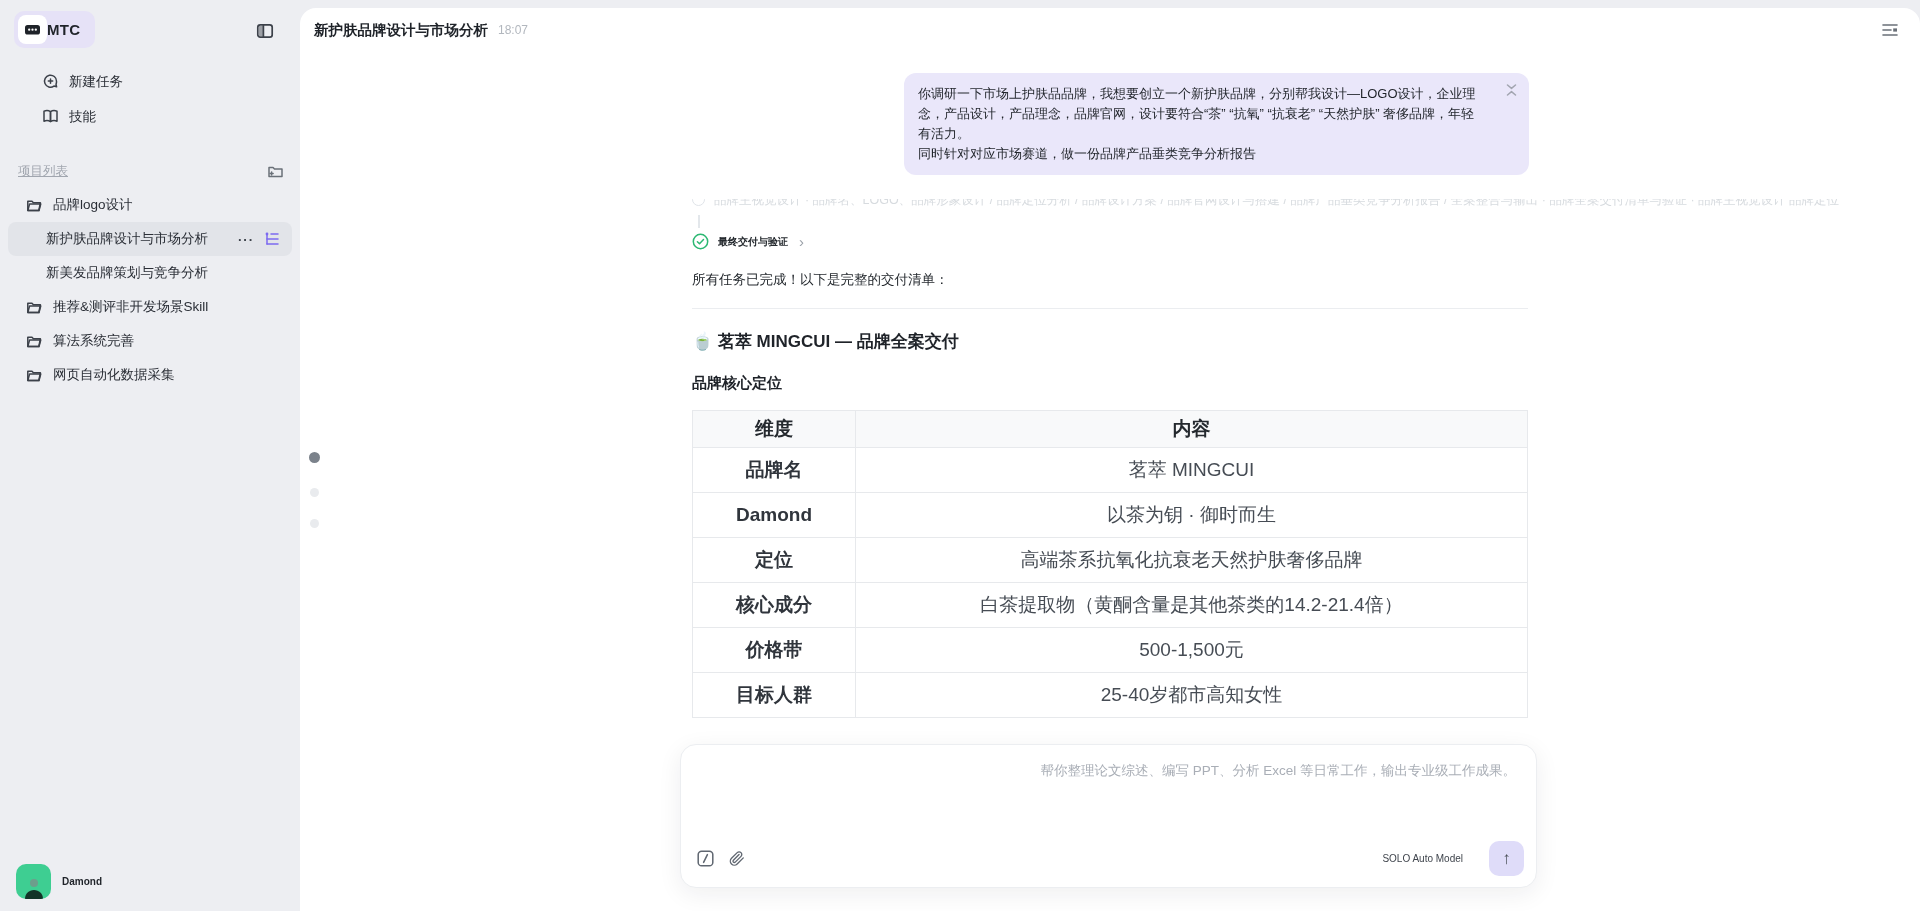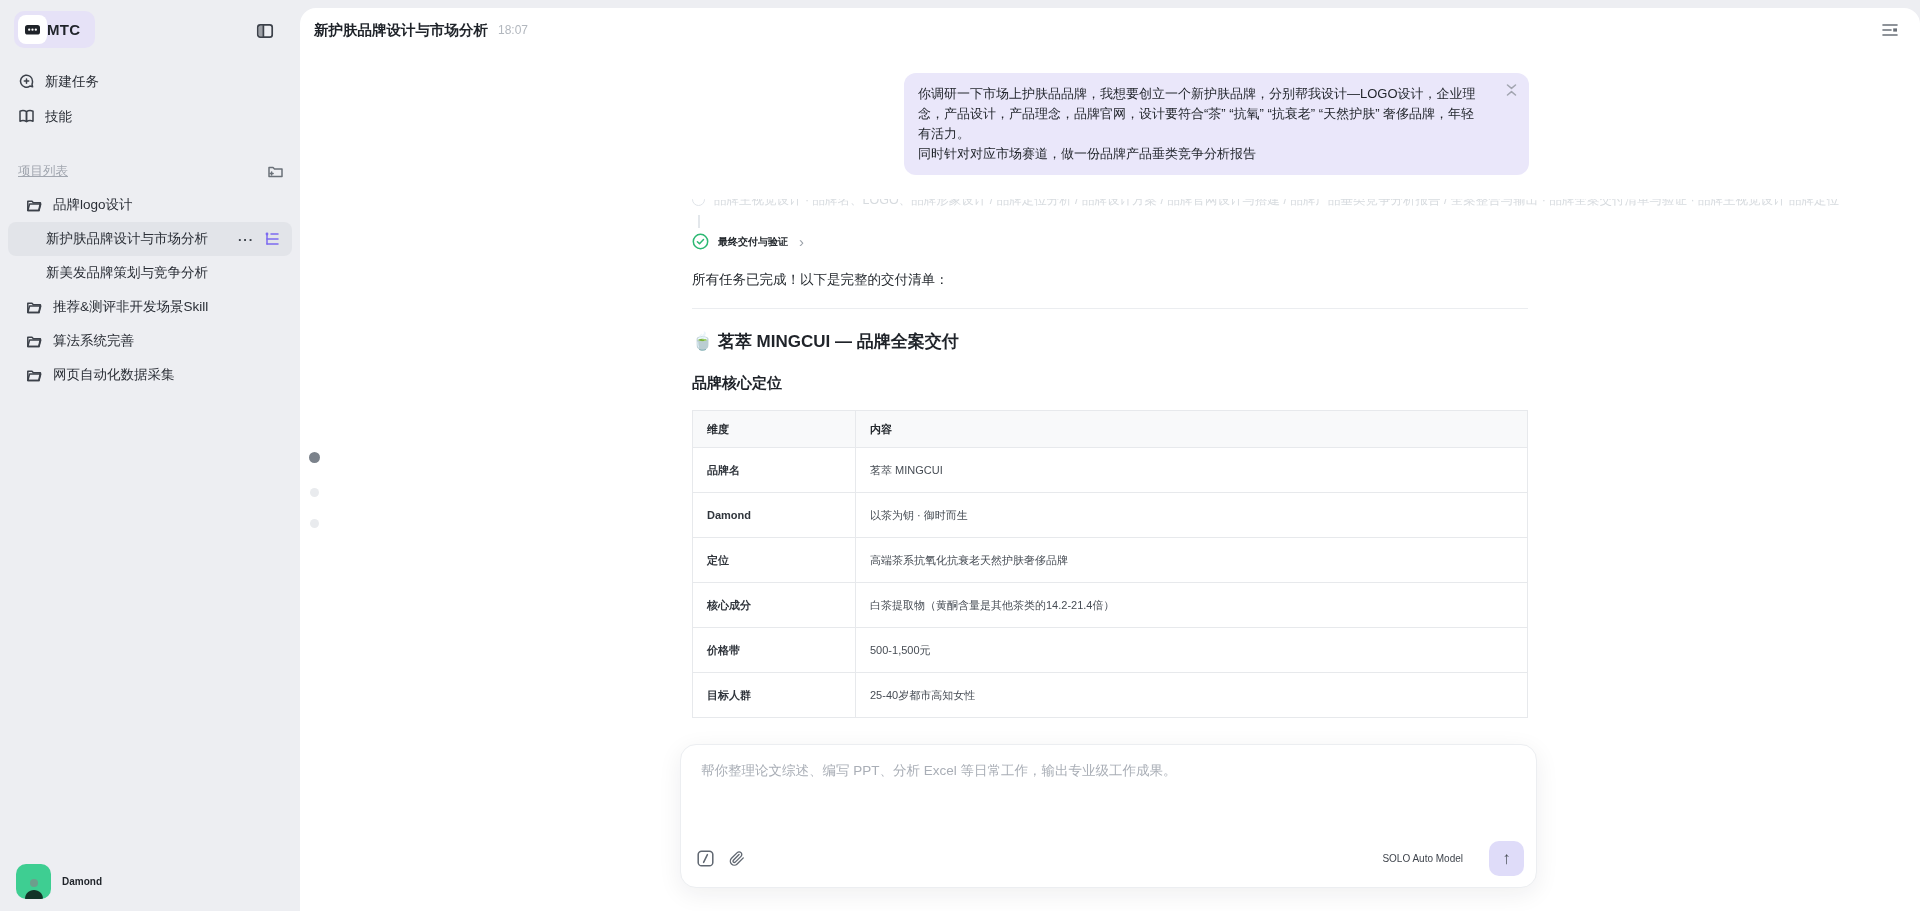"新建任务" .side-menu { margin-left: none -> 24px }
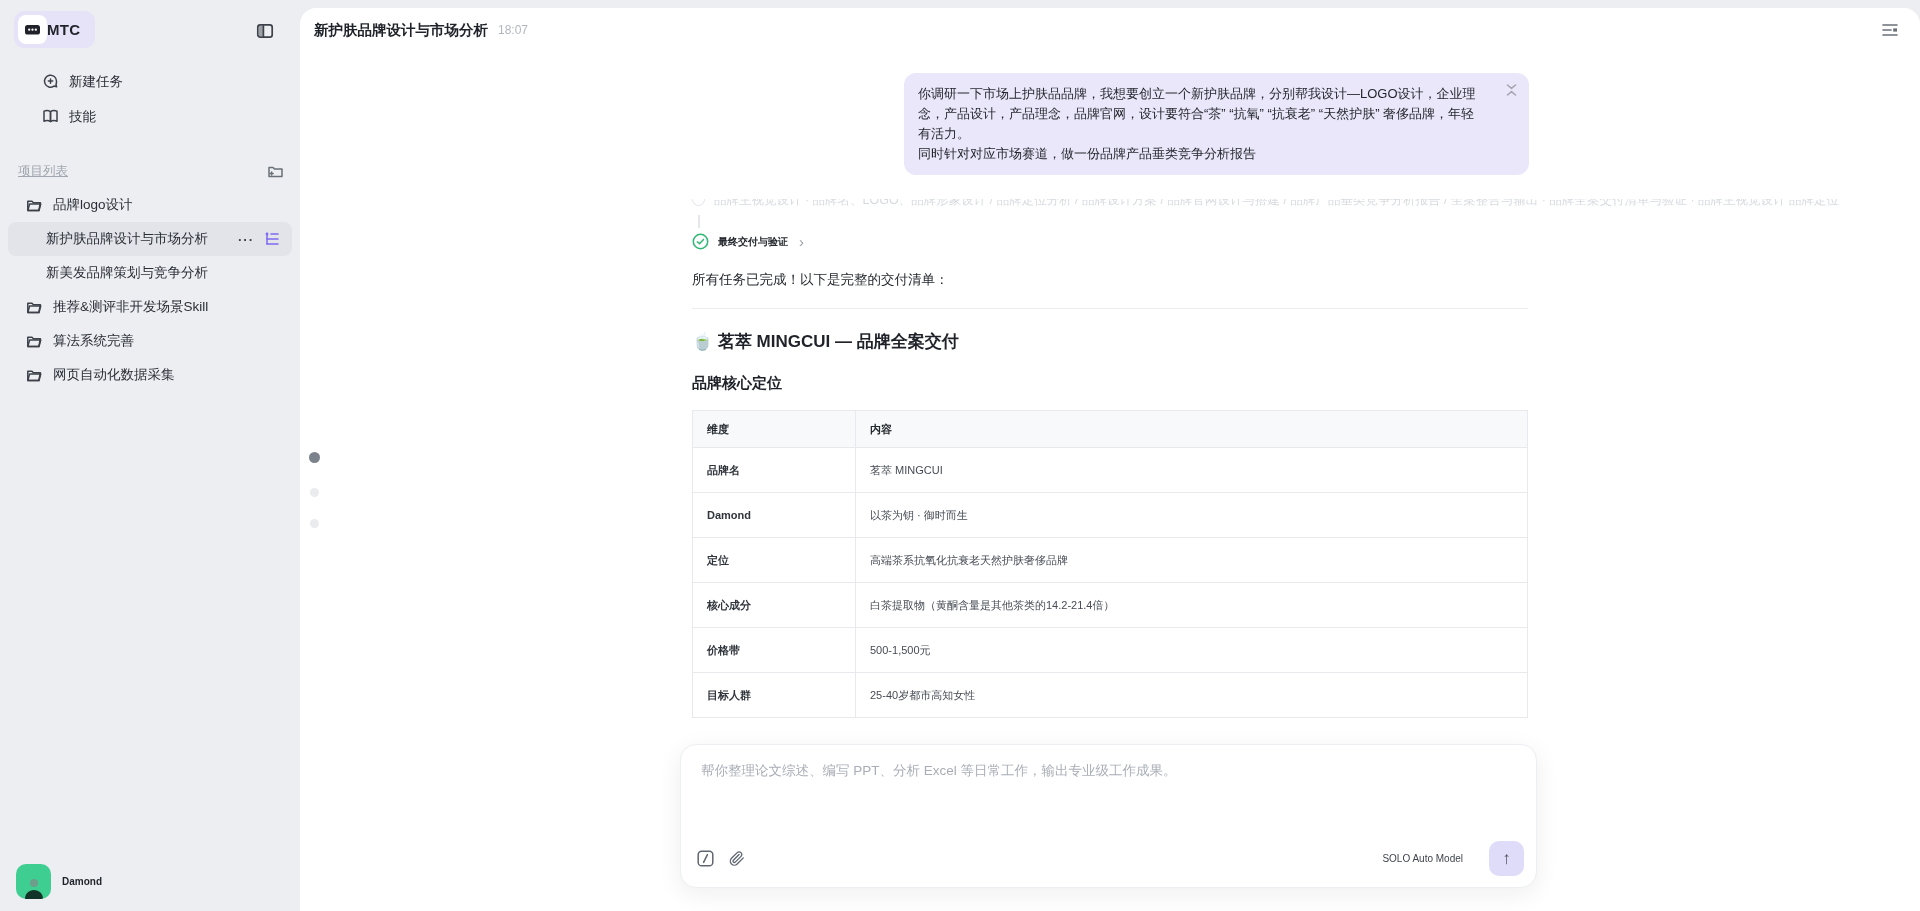"维度" table.brand th, table.brand td { font-size: 11px -> 19px; text-align: left -> center }
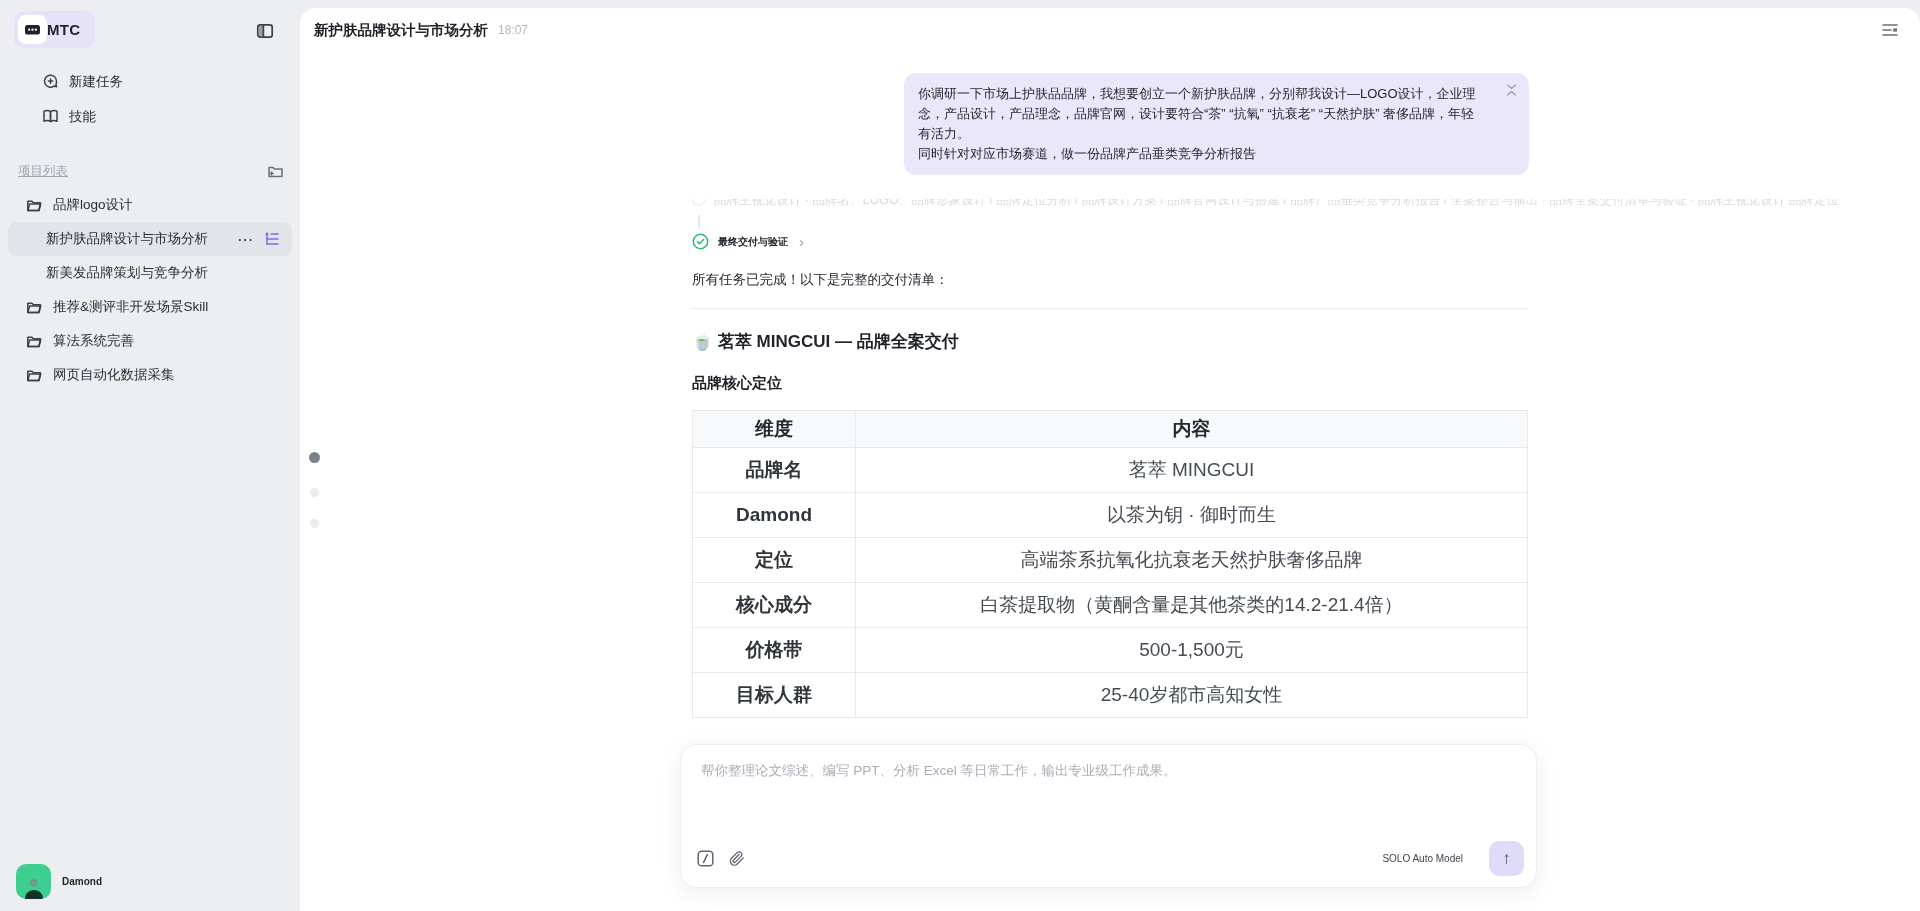"帮你整理论文综述、编写 PPT、分析 Excel" .composer textarea { text-align: none -> right }
